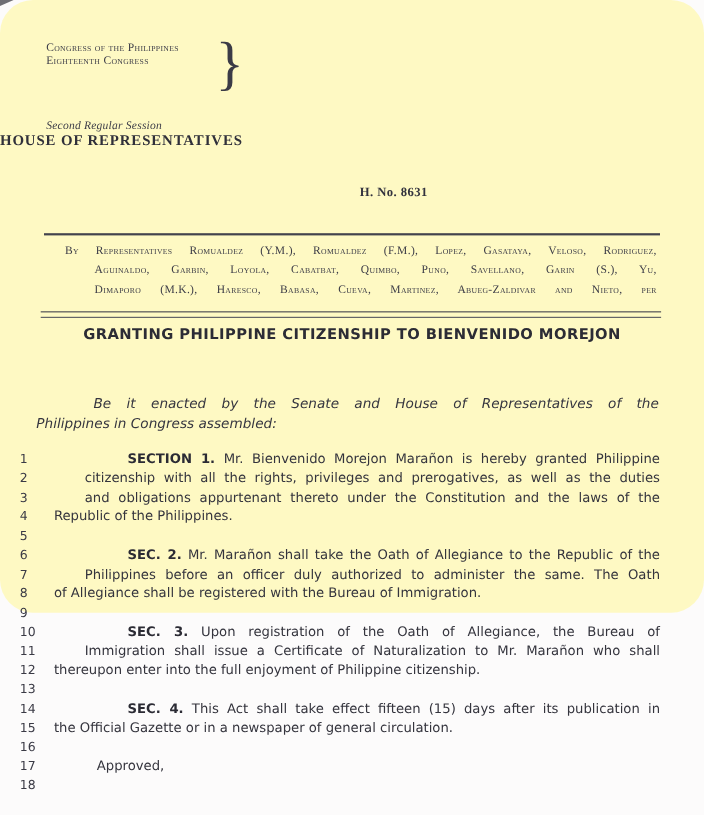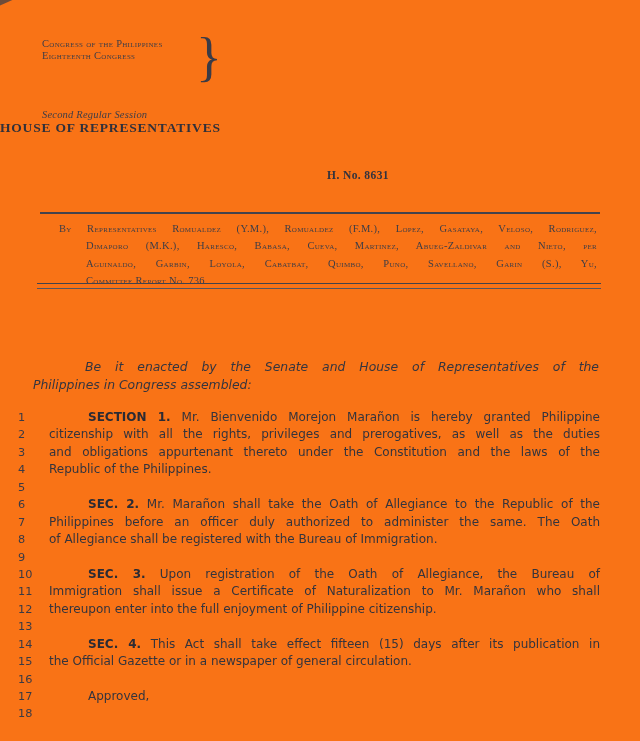"Congress of the Philippines" .page { background: #f97316 -> #fef9c3; border-radius: none -> 30px; height: 741px -> 557px }
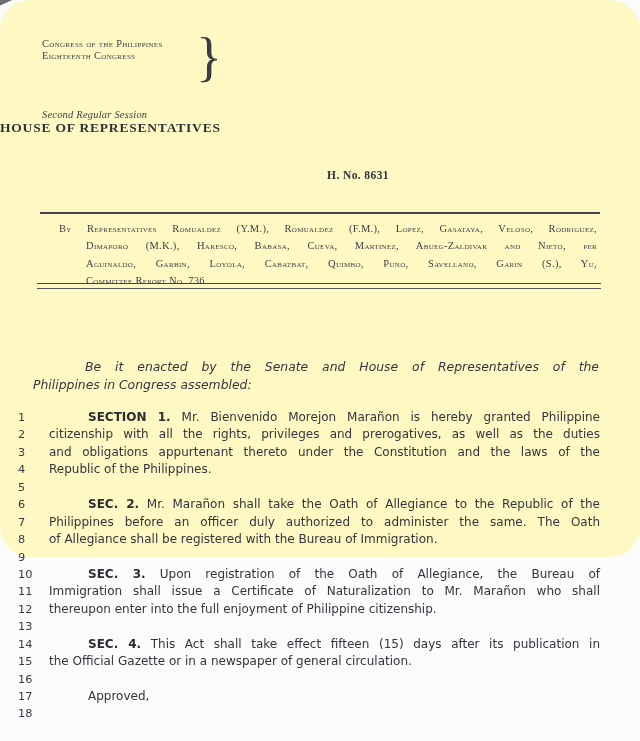"Dimaporo (M.K.), Haresco, Babasa, Cueva," div.al { order: before "Aguinaldo, Garbin, Loyola, Cabatbat," -> after "Aguinaldo, Garbin, Loyola, Cabatbat," }
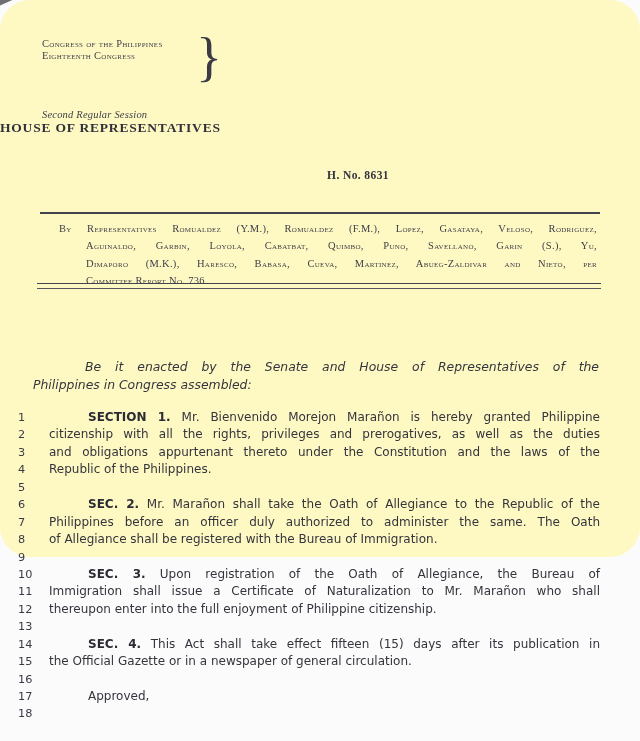"Committee Report No. 736" div.al { html: <div>Committee Report No. 736</div> -> none }
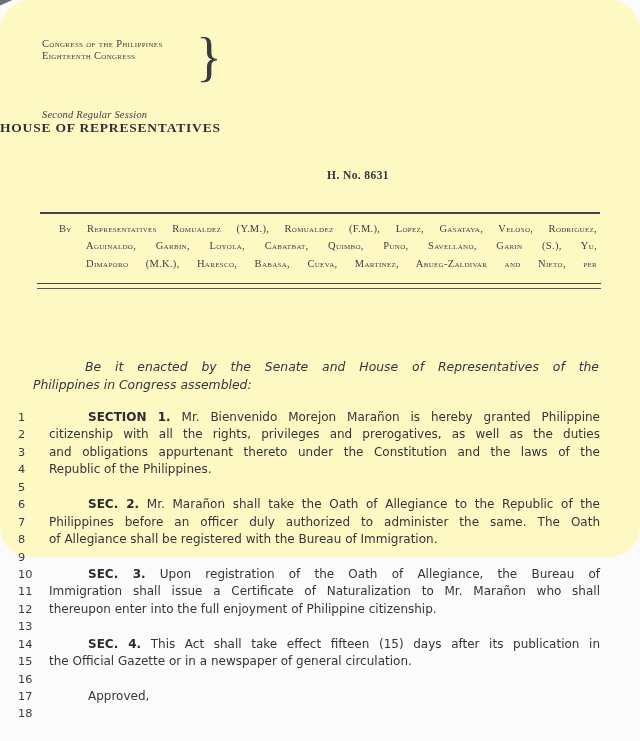"GRANTING PHILIPPINE CITIZENSHIP TO" div { html: none -> <div>GRANTING PHILIPPINE CITIZENSHIP TO BIENVENIDO MOREJON</div> }
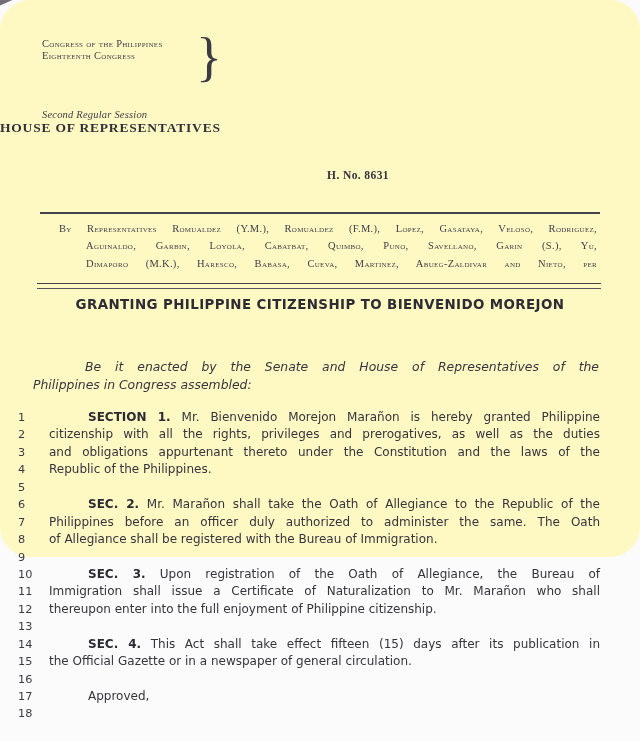"SECTION 1. Mr. Bienvenido Morejon" .txt.jl { margin-left: none -> 28px }
